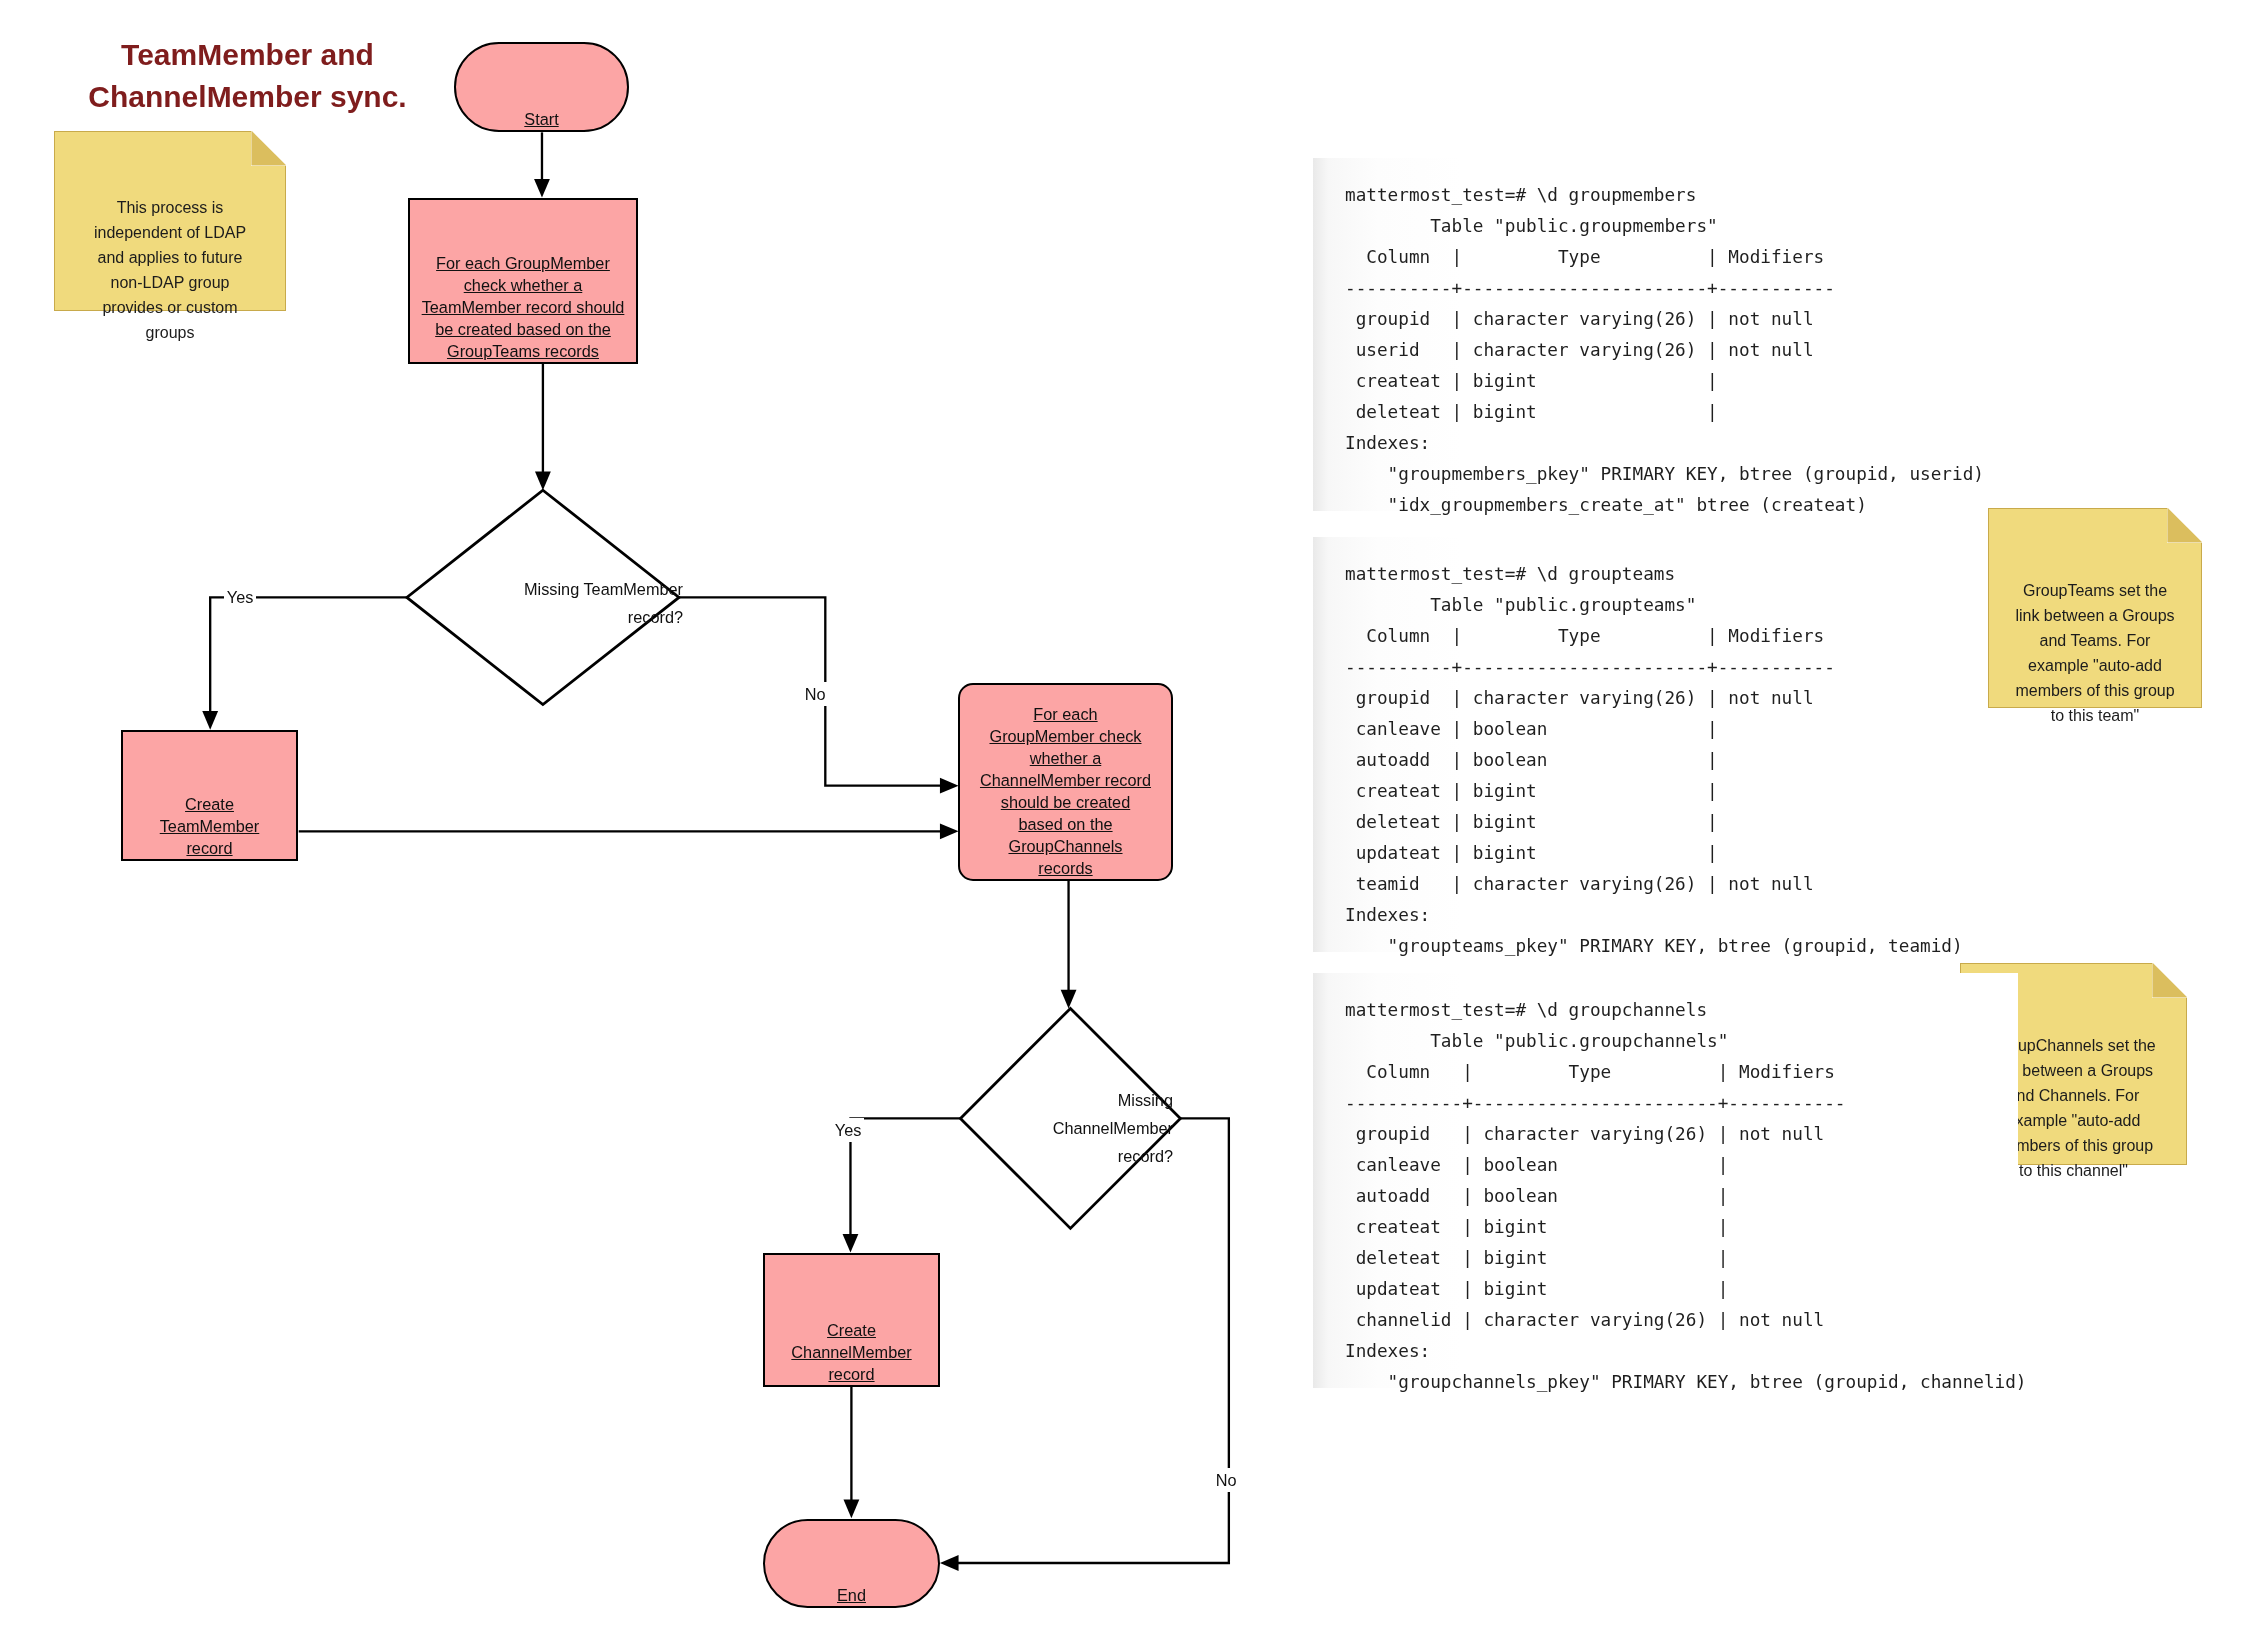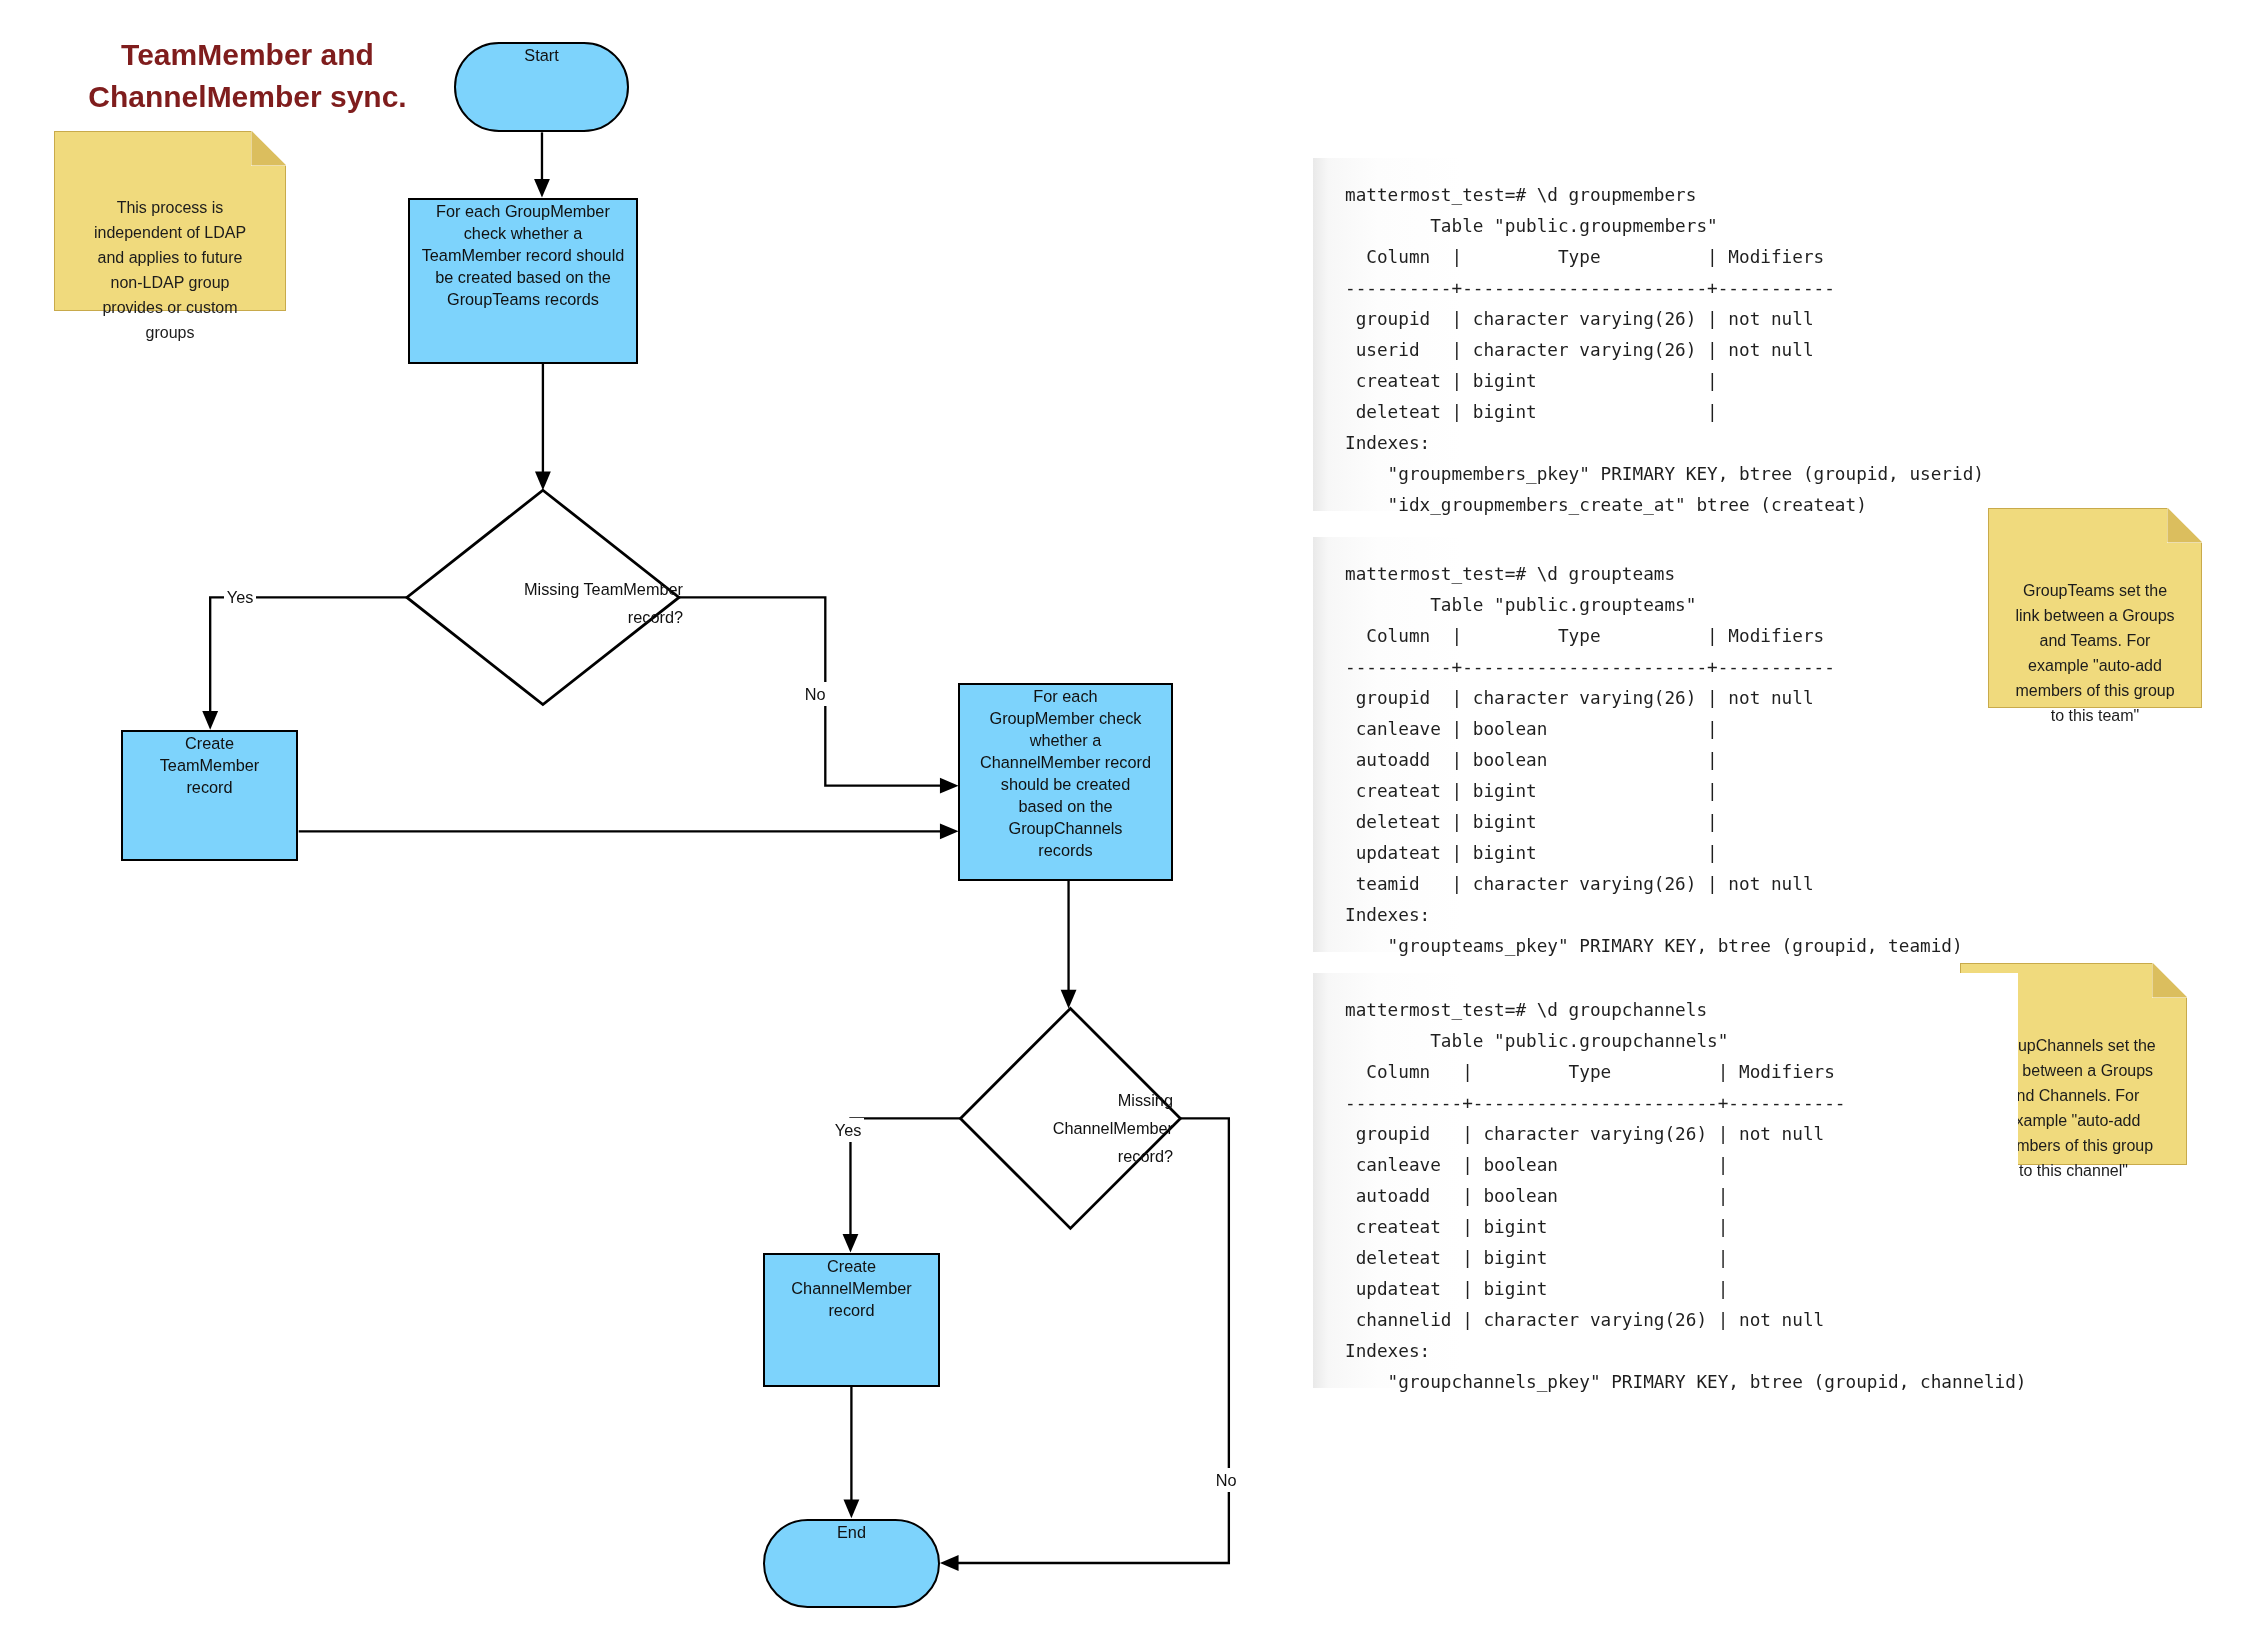"Start" .node { align-items: flex-start -> flex-end; background: #7dd3fc -> #fca5a5; text-decoration: none -> underline }
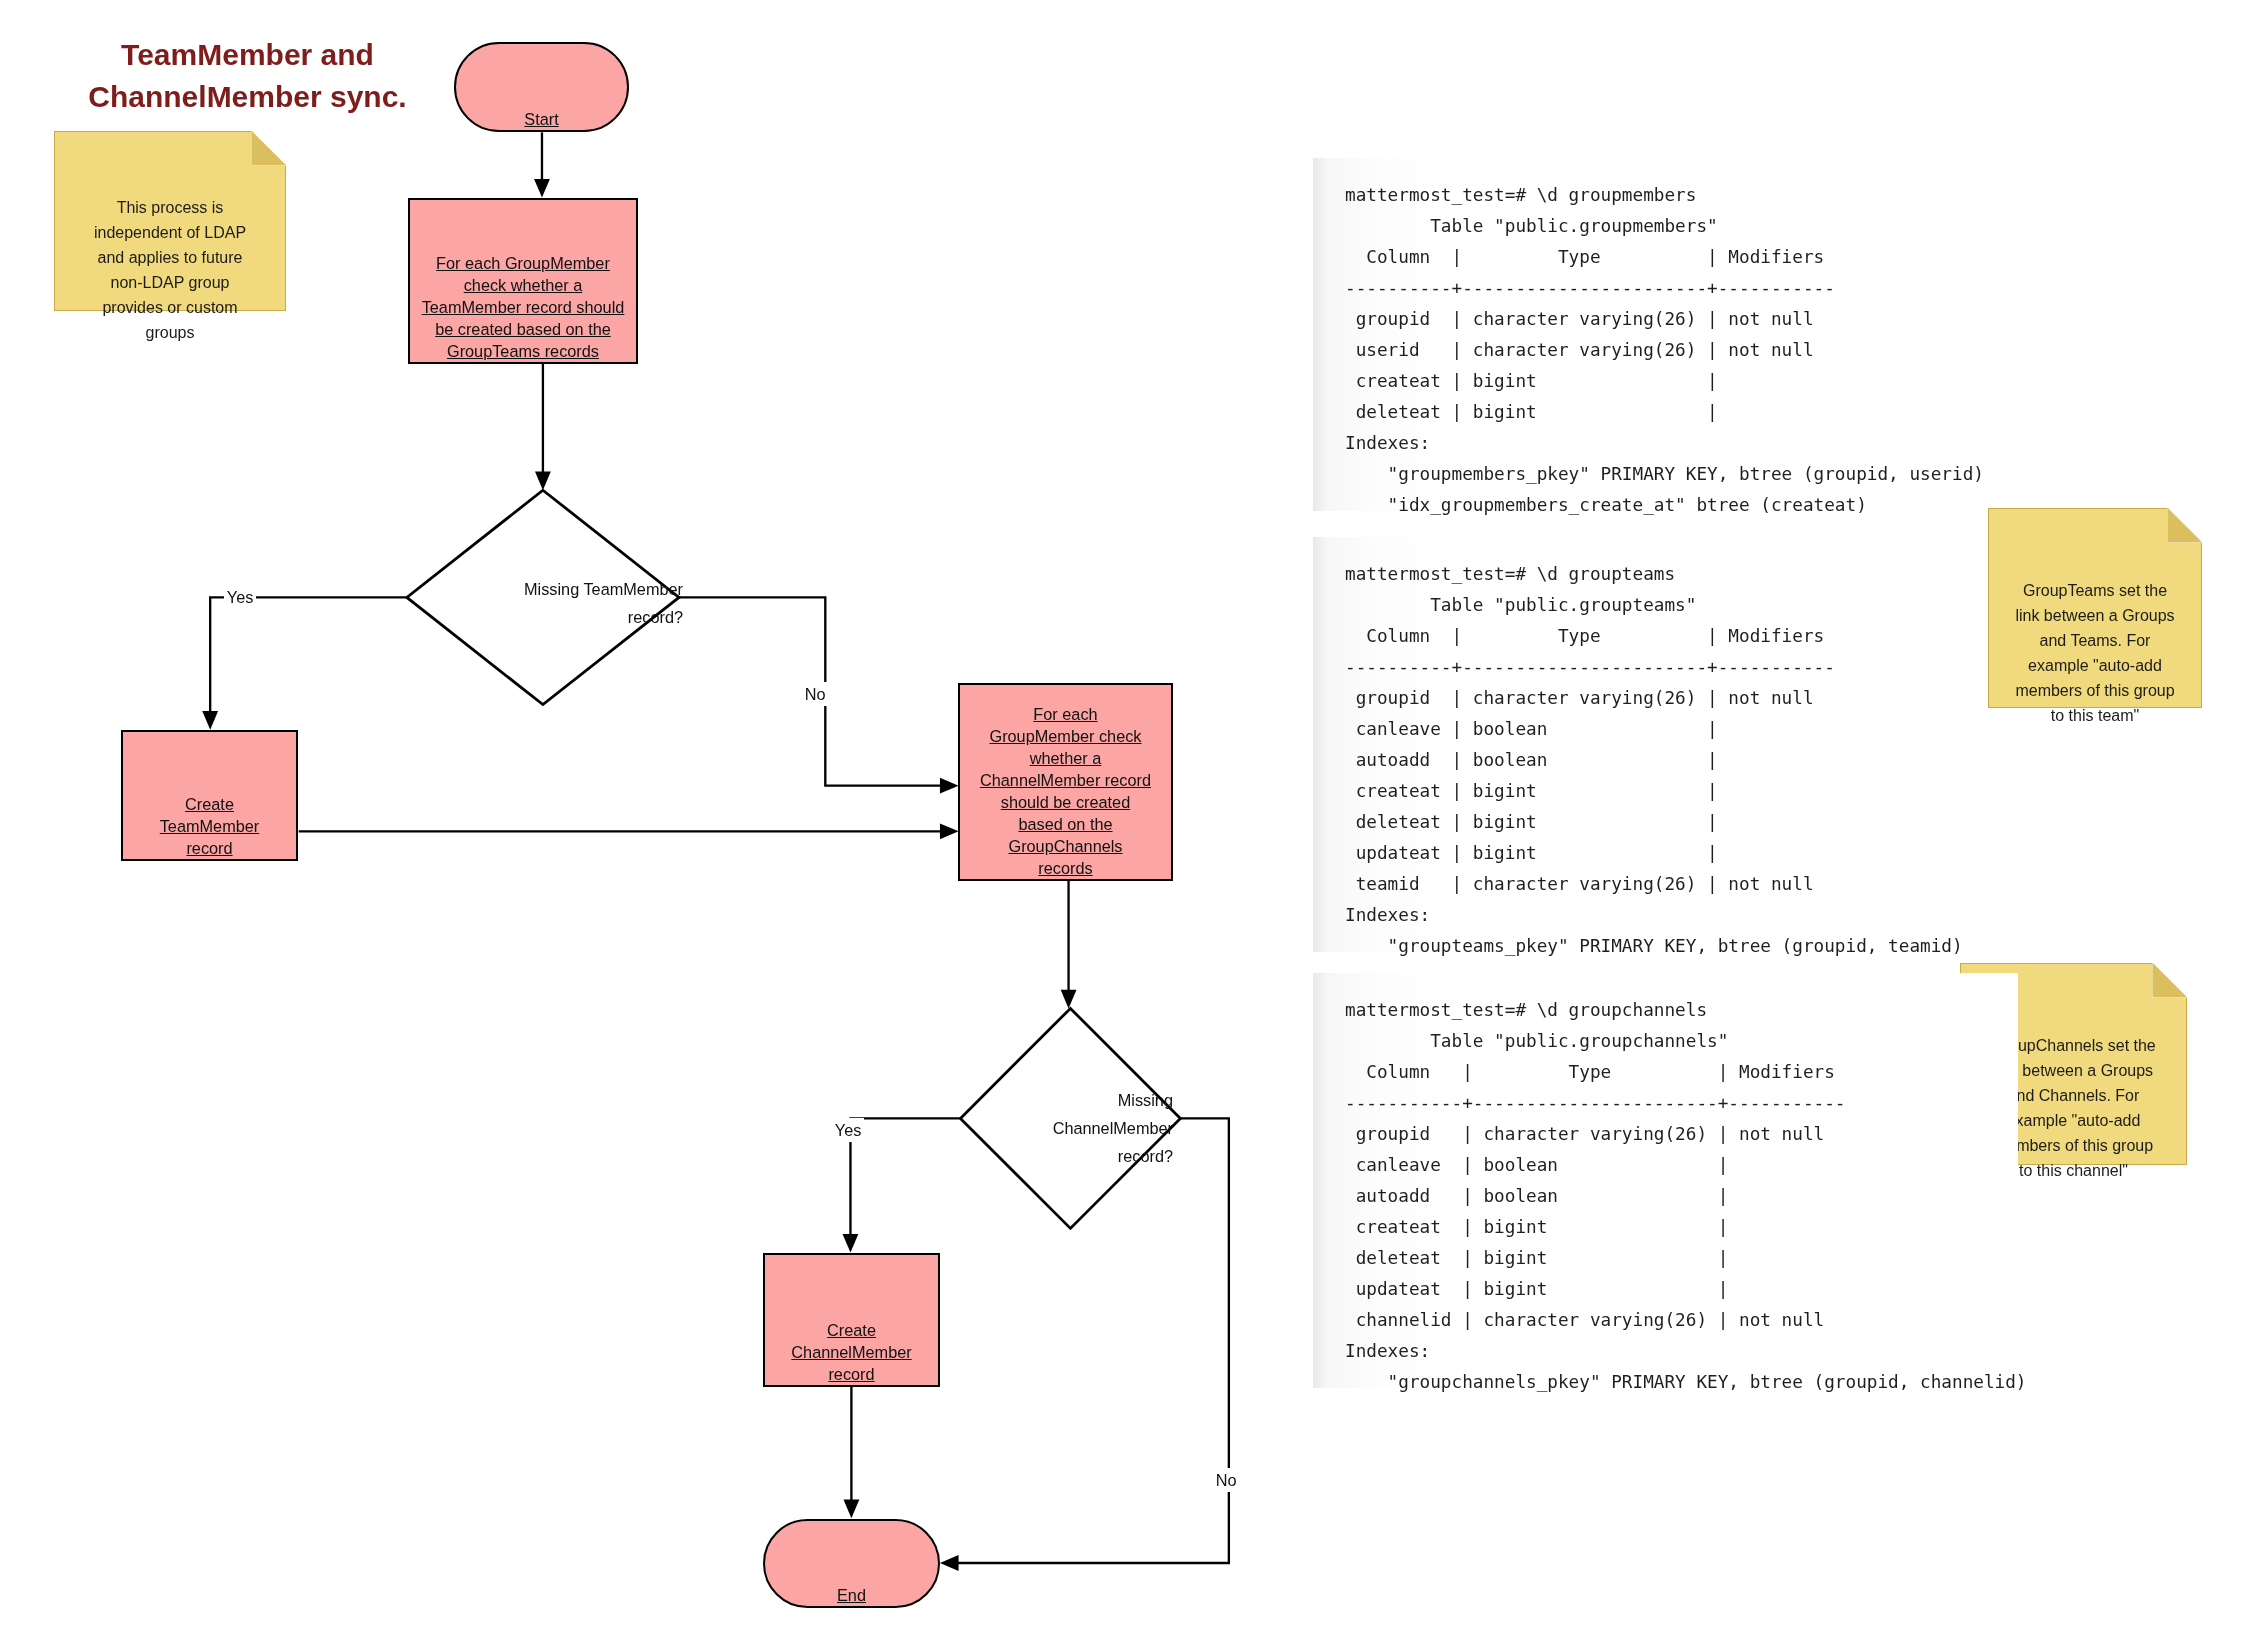"For each" .n-proc2 { border-radius: none -> 15px }
